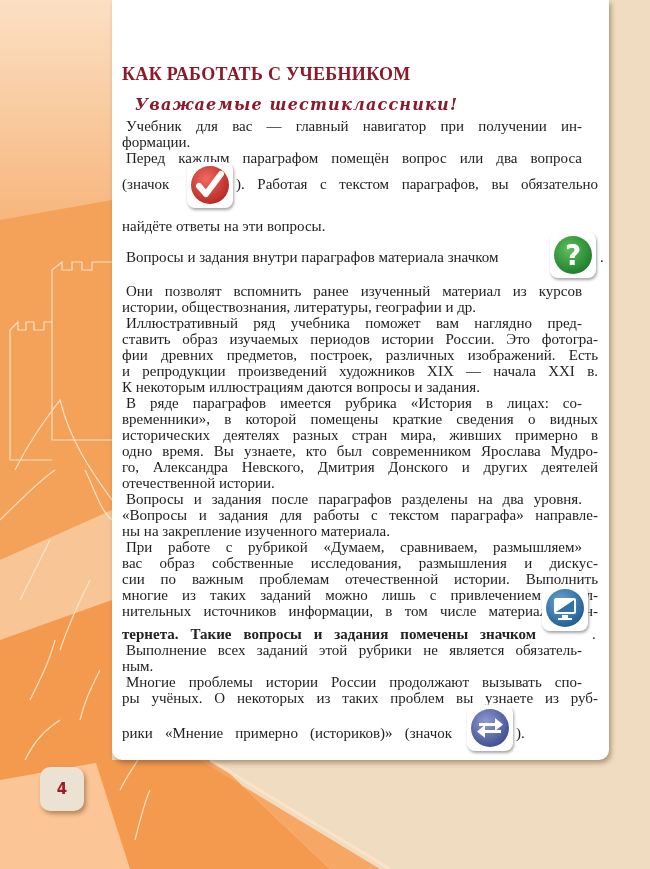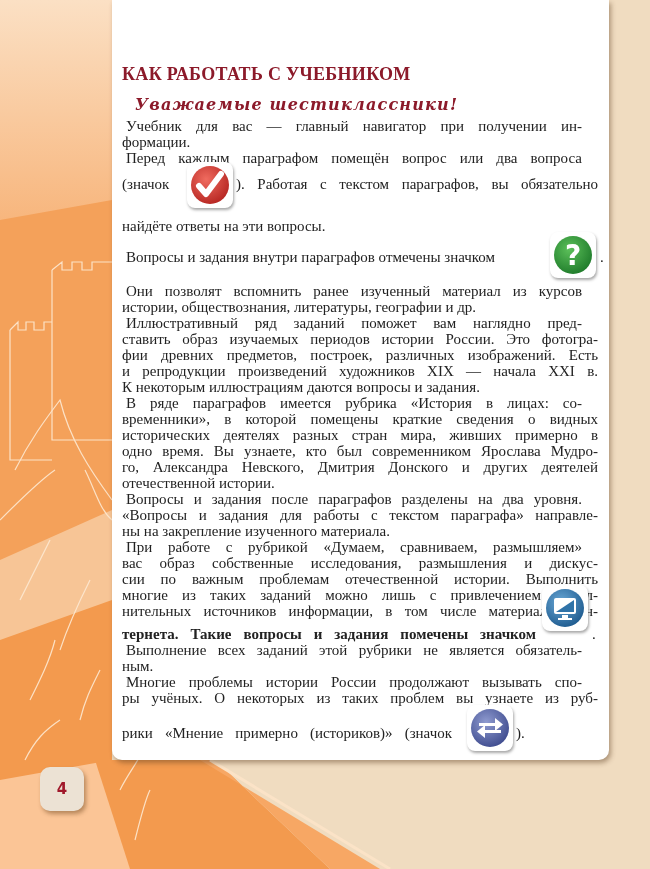"Вопросы и задания внутри параграфов" div.line { text: отмечены -> материала }
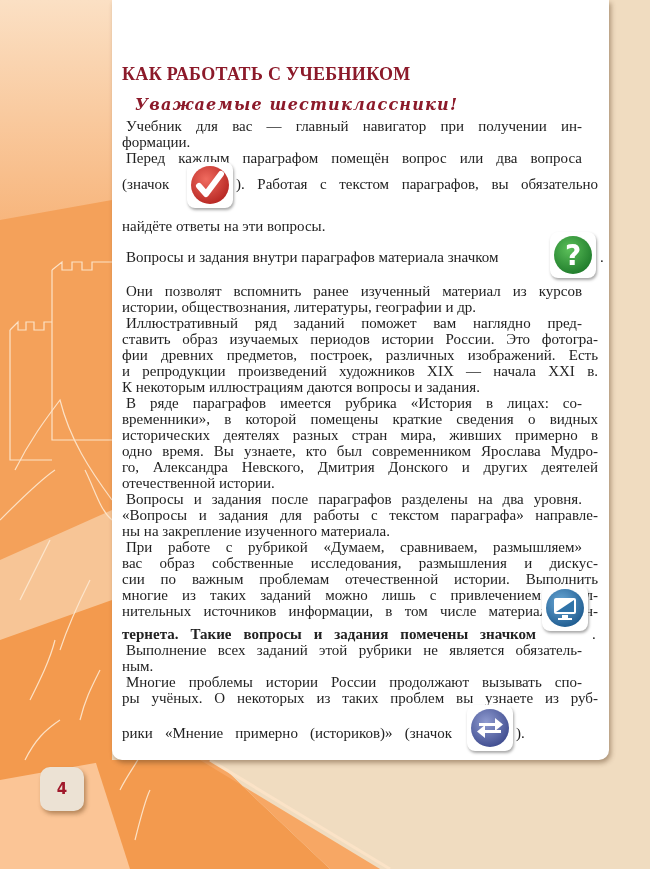"Иллюстративный ряд заданий поможет вам" div.line { text: заданий -> учебника }
